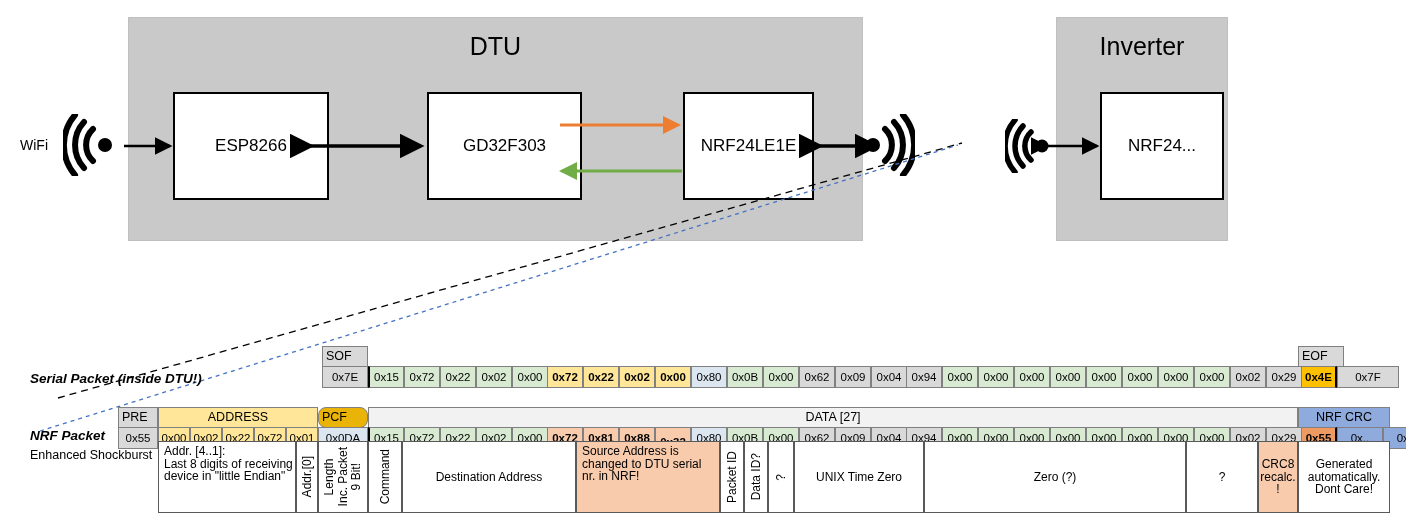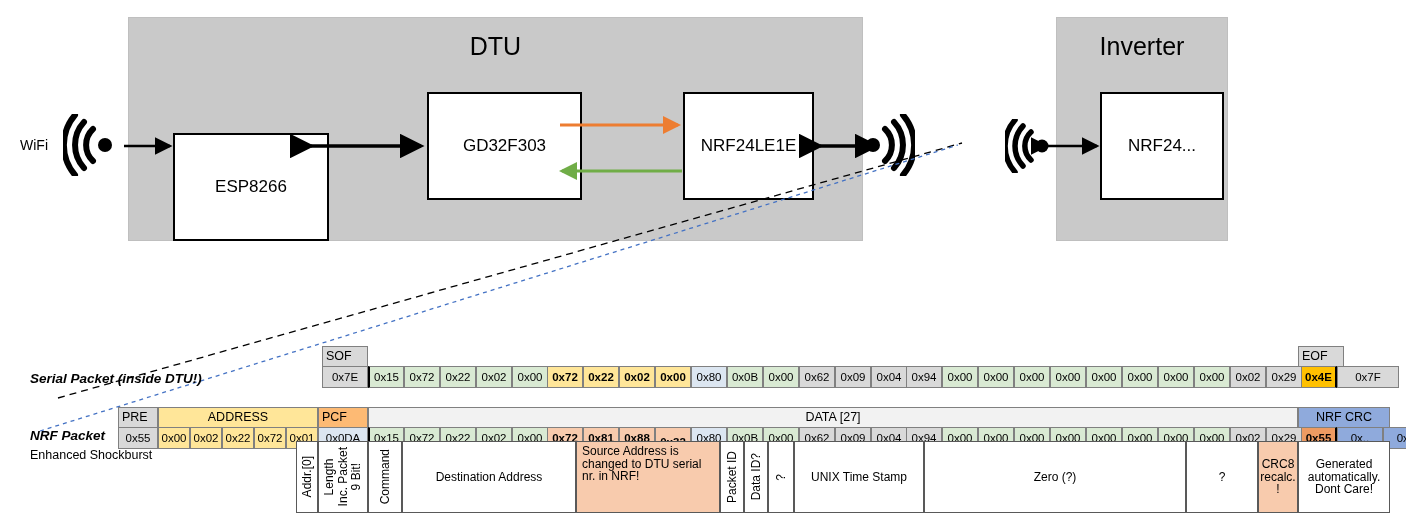"ESP8266" div.chip { margin-top: 41px -> none }
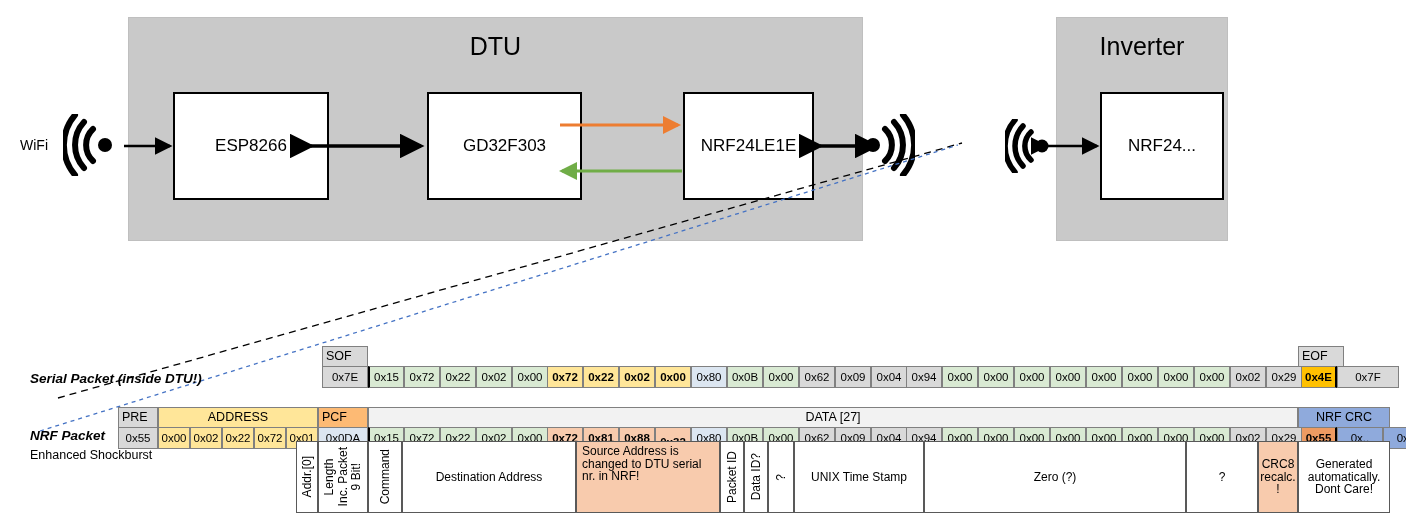"PCF" div.cell { background: #fdba74 -> #eab308; border-radius: none -> 8px }
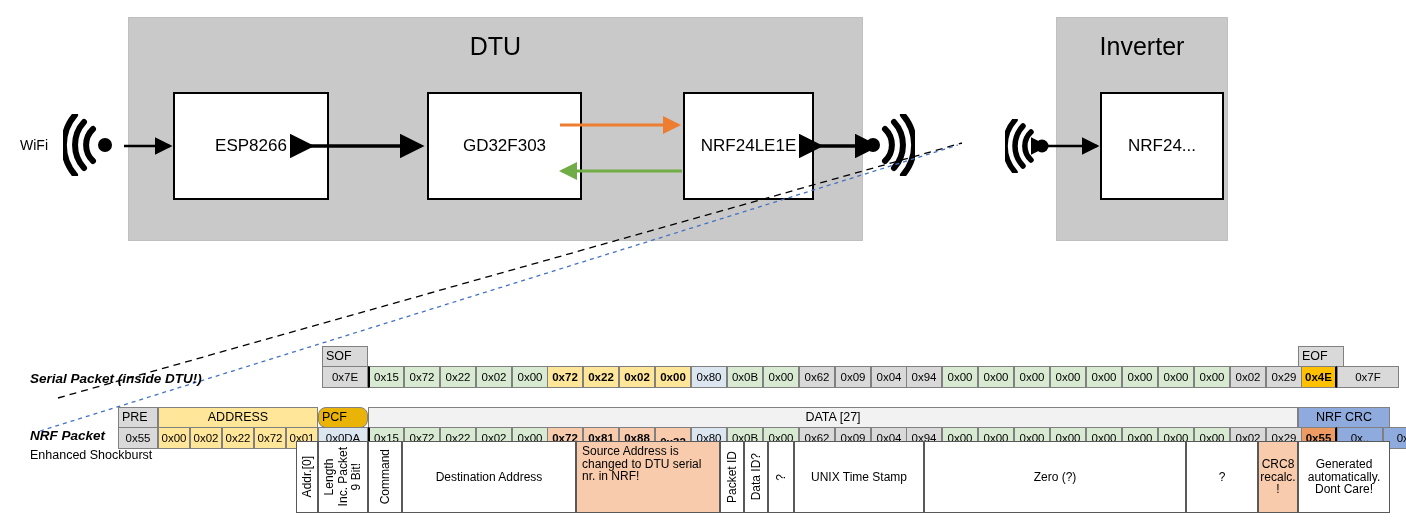"Addr. [4..1]:" div.cell { html: none -> <div> <span>Addr. [4..1]:<br>Last 8 digits of receiving<br>device in "little Endian"</span> </div> }
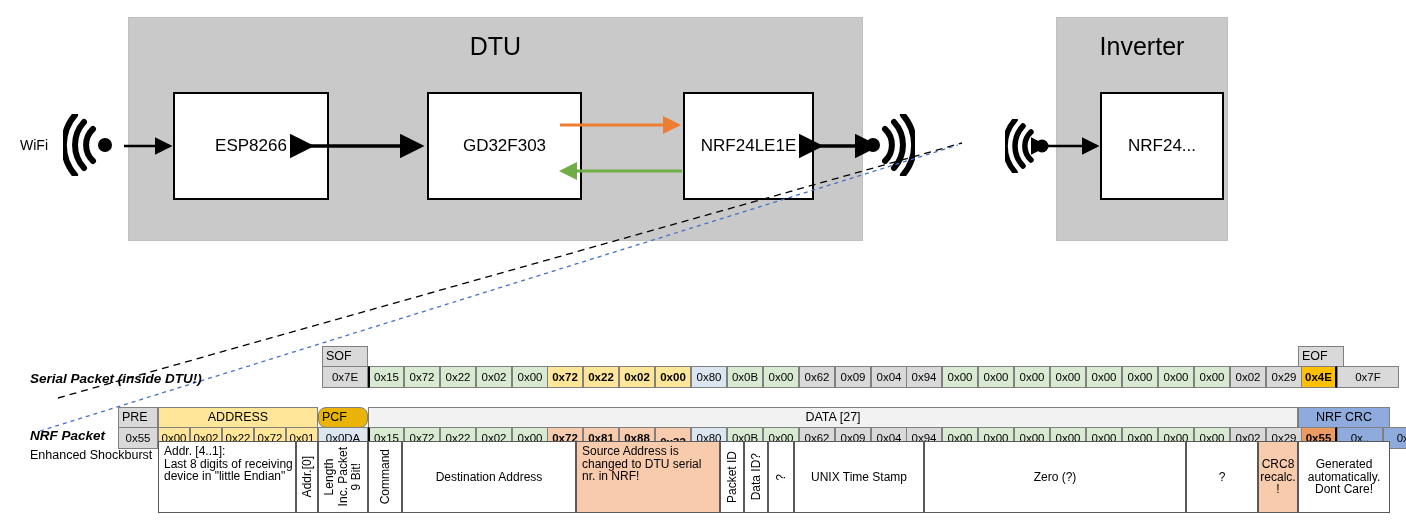"UNIX Time Stamp" span { text: Stamp -> Zero }
